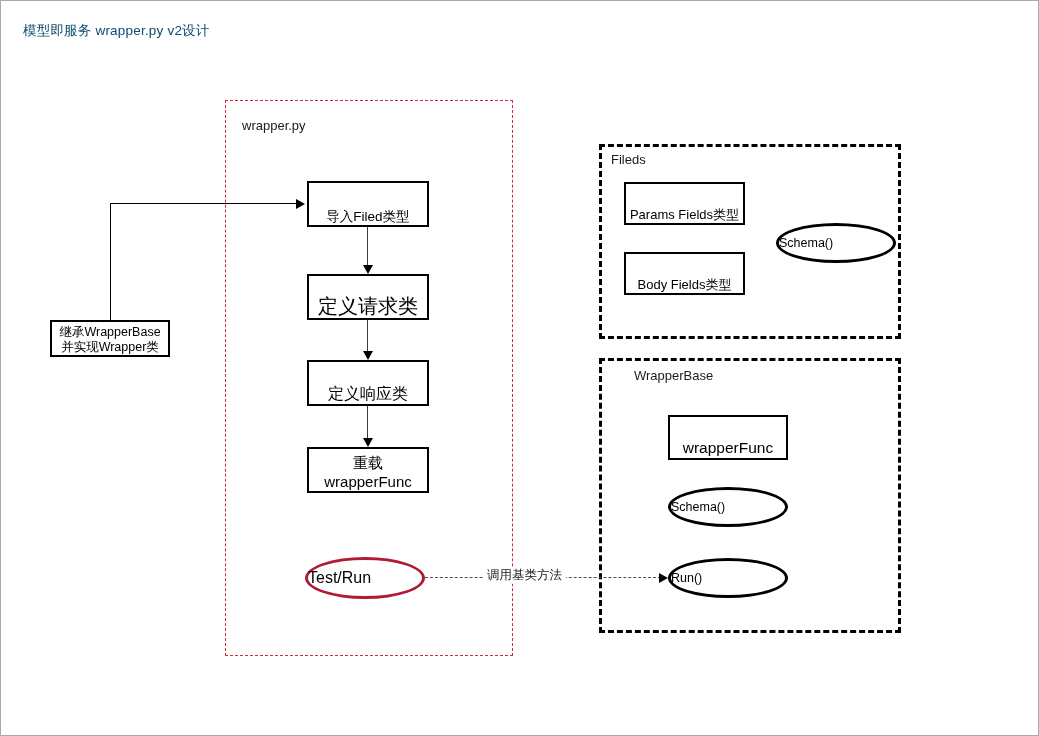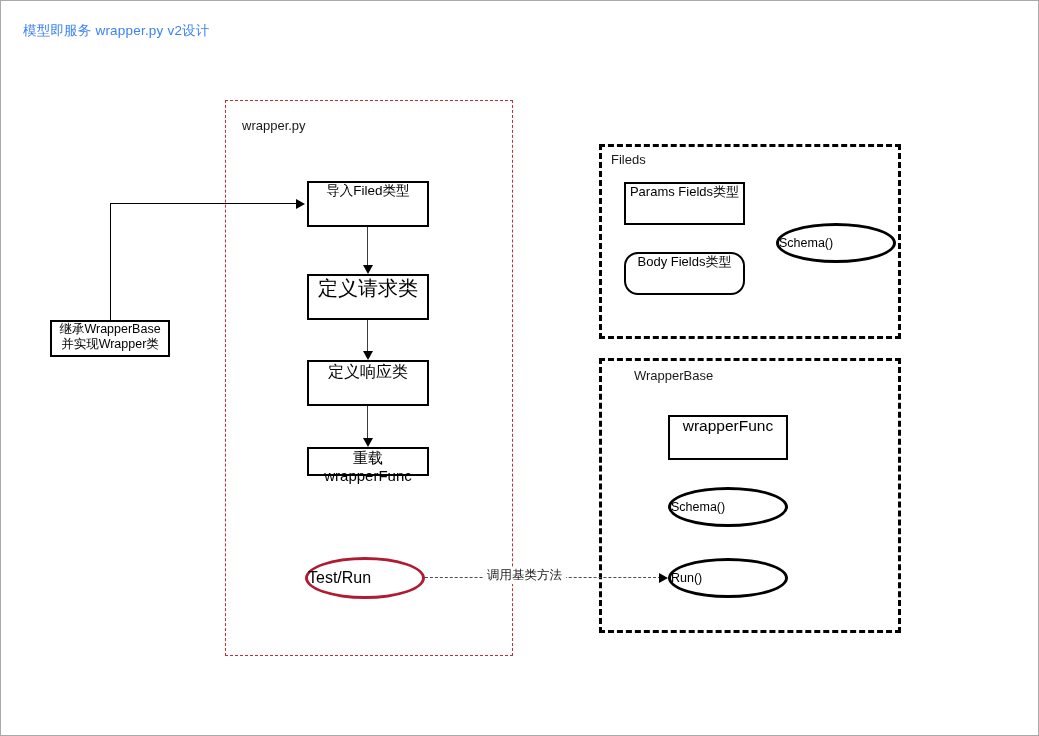"模型即服务 wrapper.py v2设计" #page-title { color: #3b82f6 -> #0c4a6e }
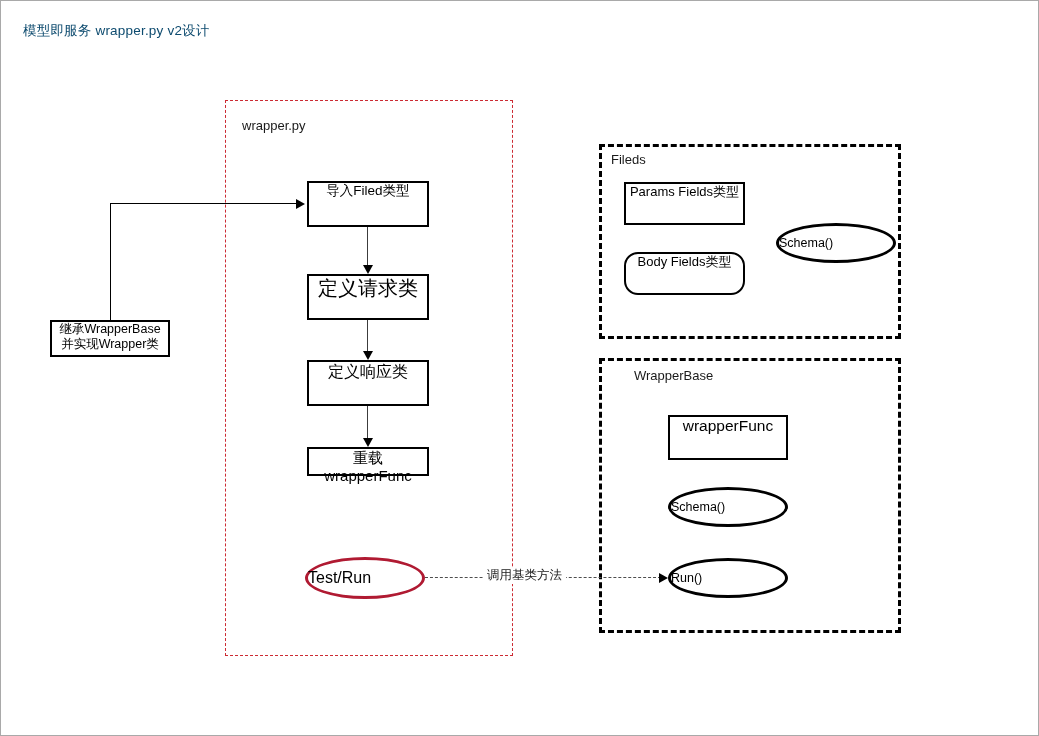"导入Filed类型" .node-box { align-items: flex-start -> flex-end }
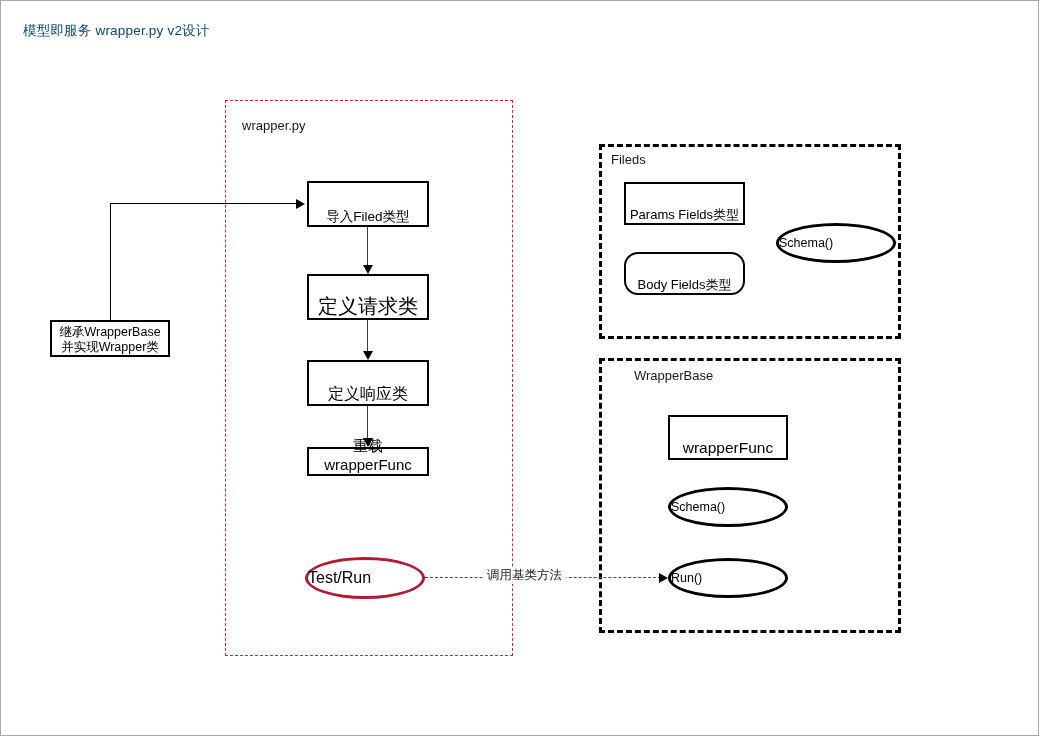"Body Fields类型" #node-body-fields { border-radius: 14px -> none }
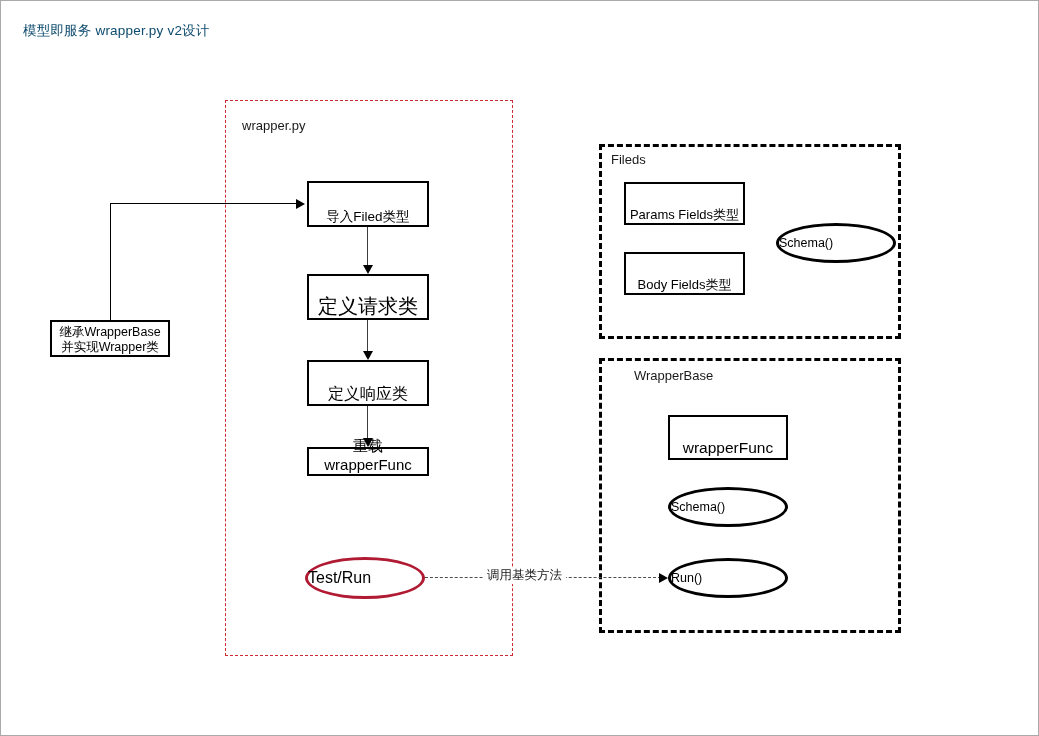"重载" #node-overload-wrapperfunc { height: 29px -> 46px }
